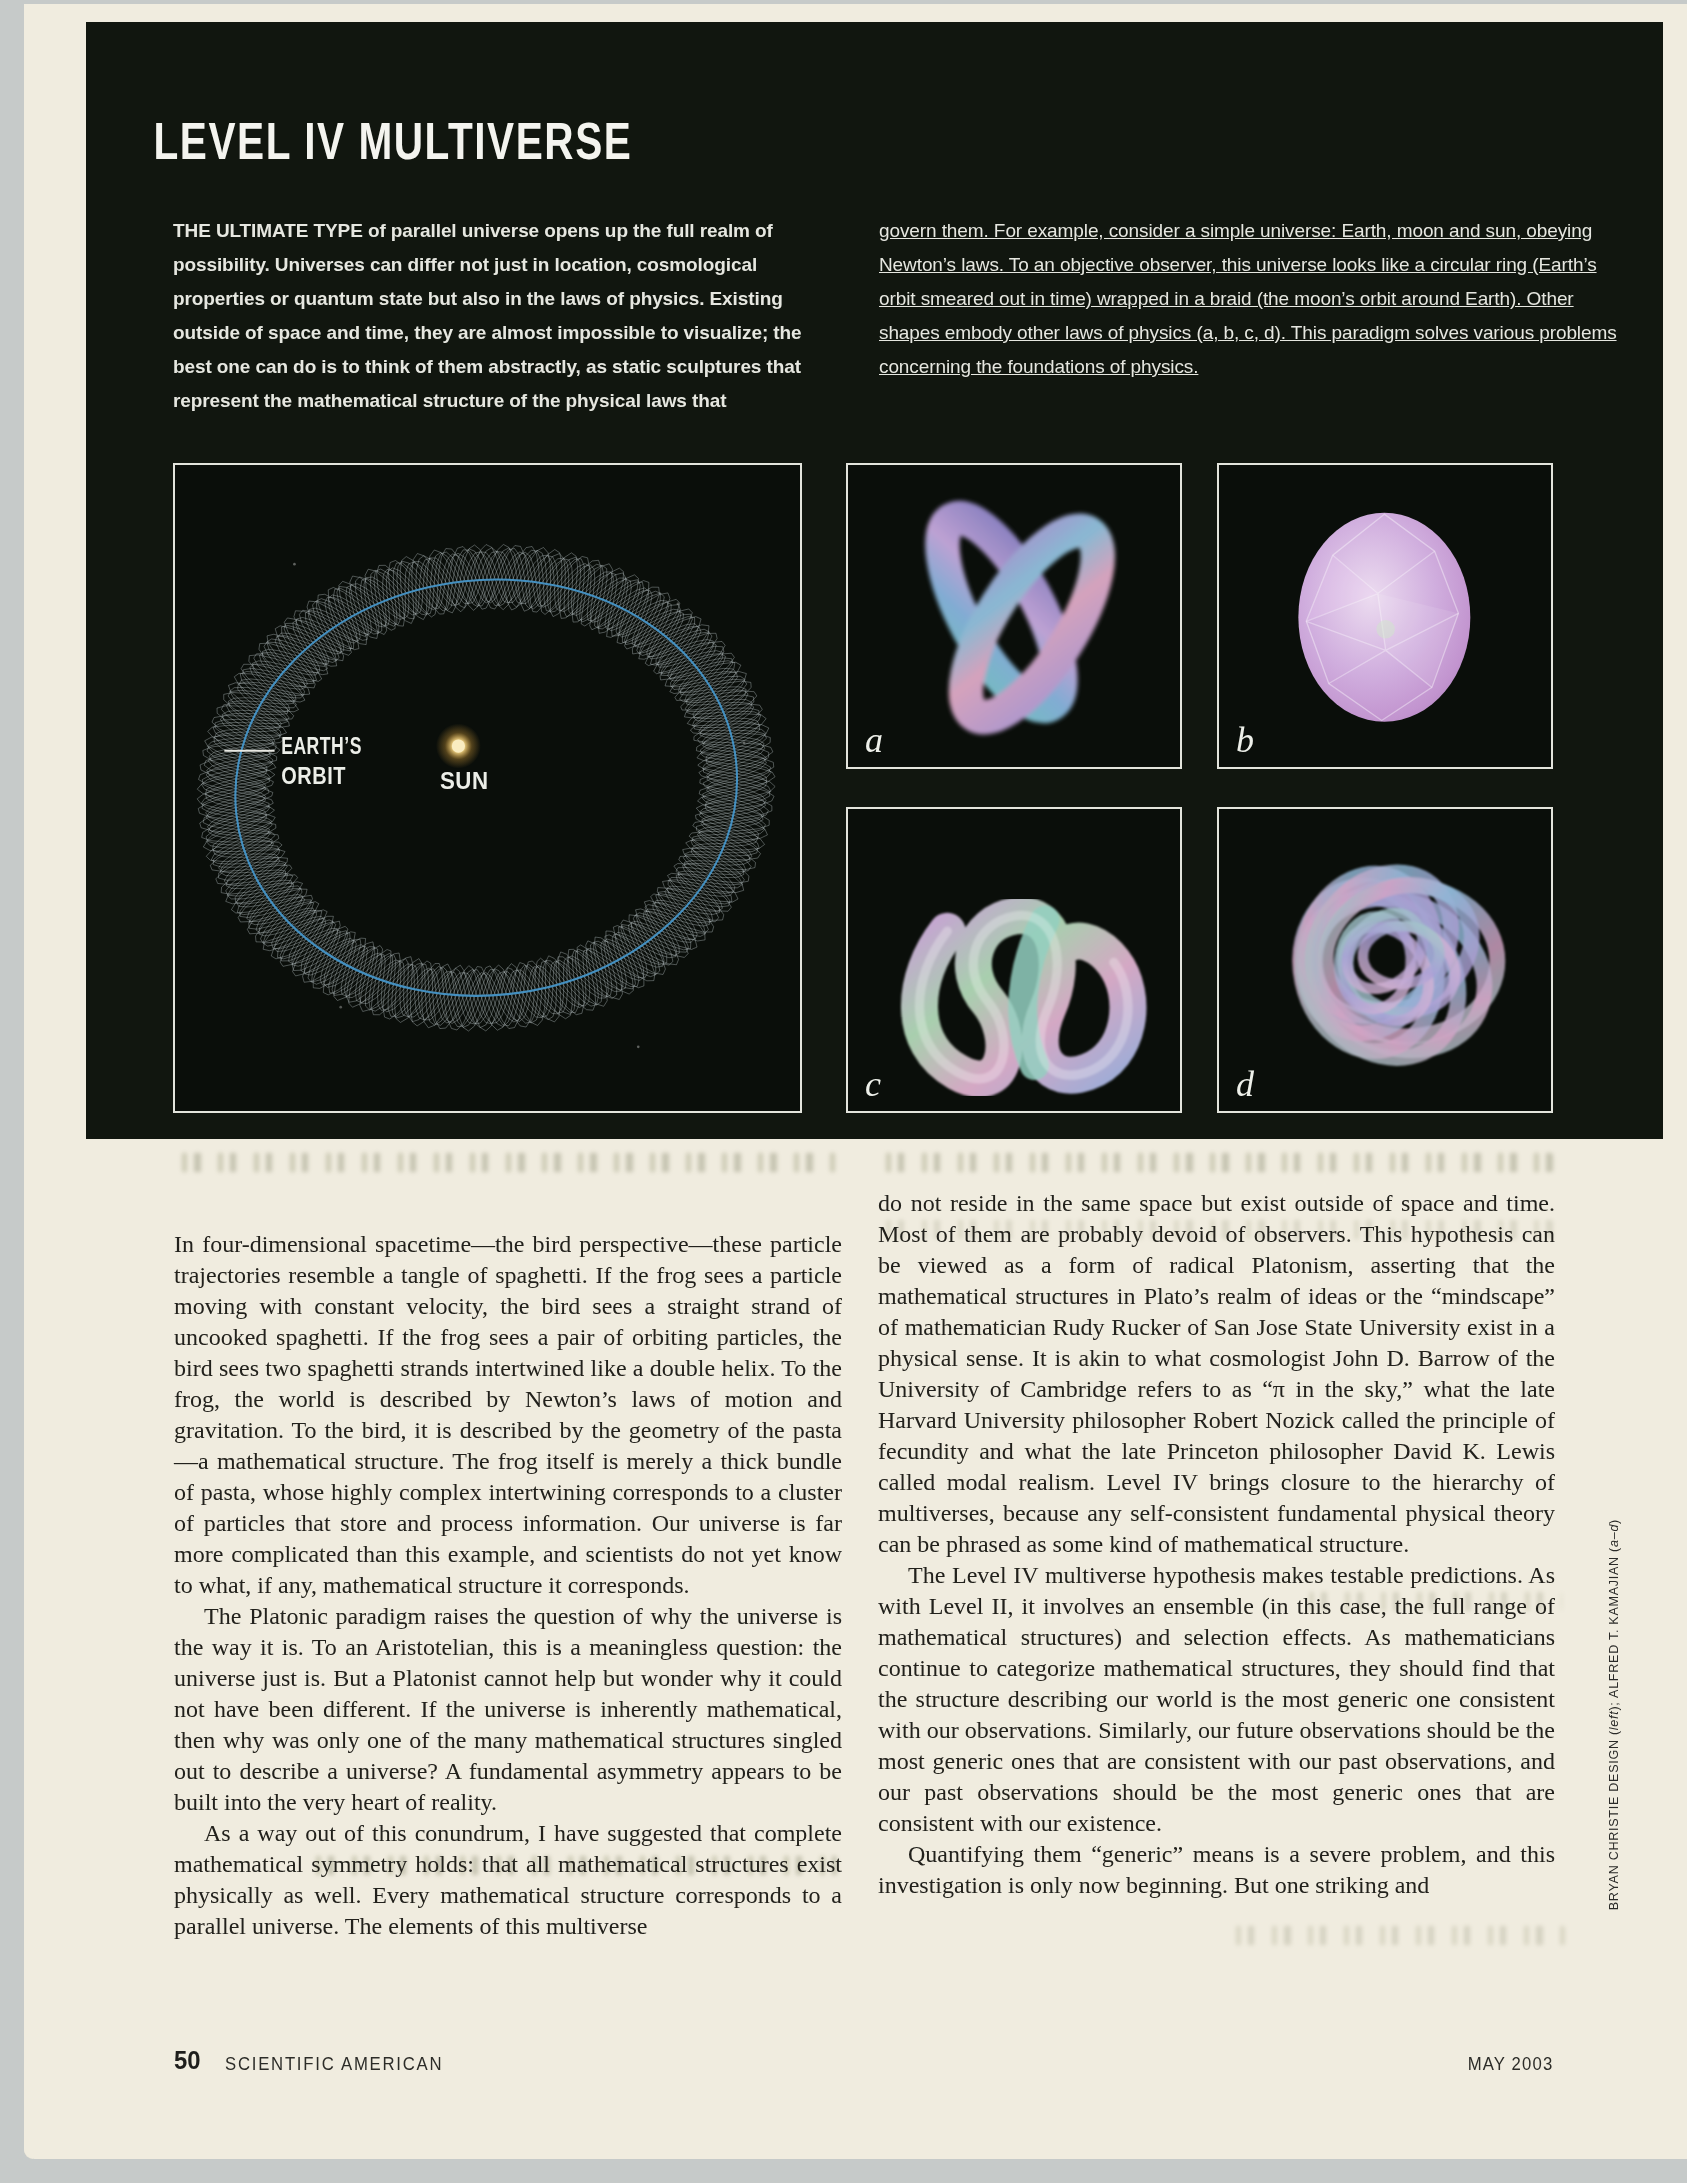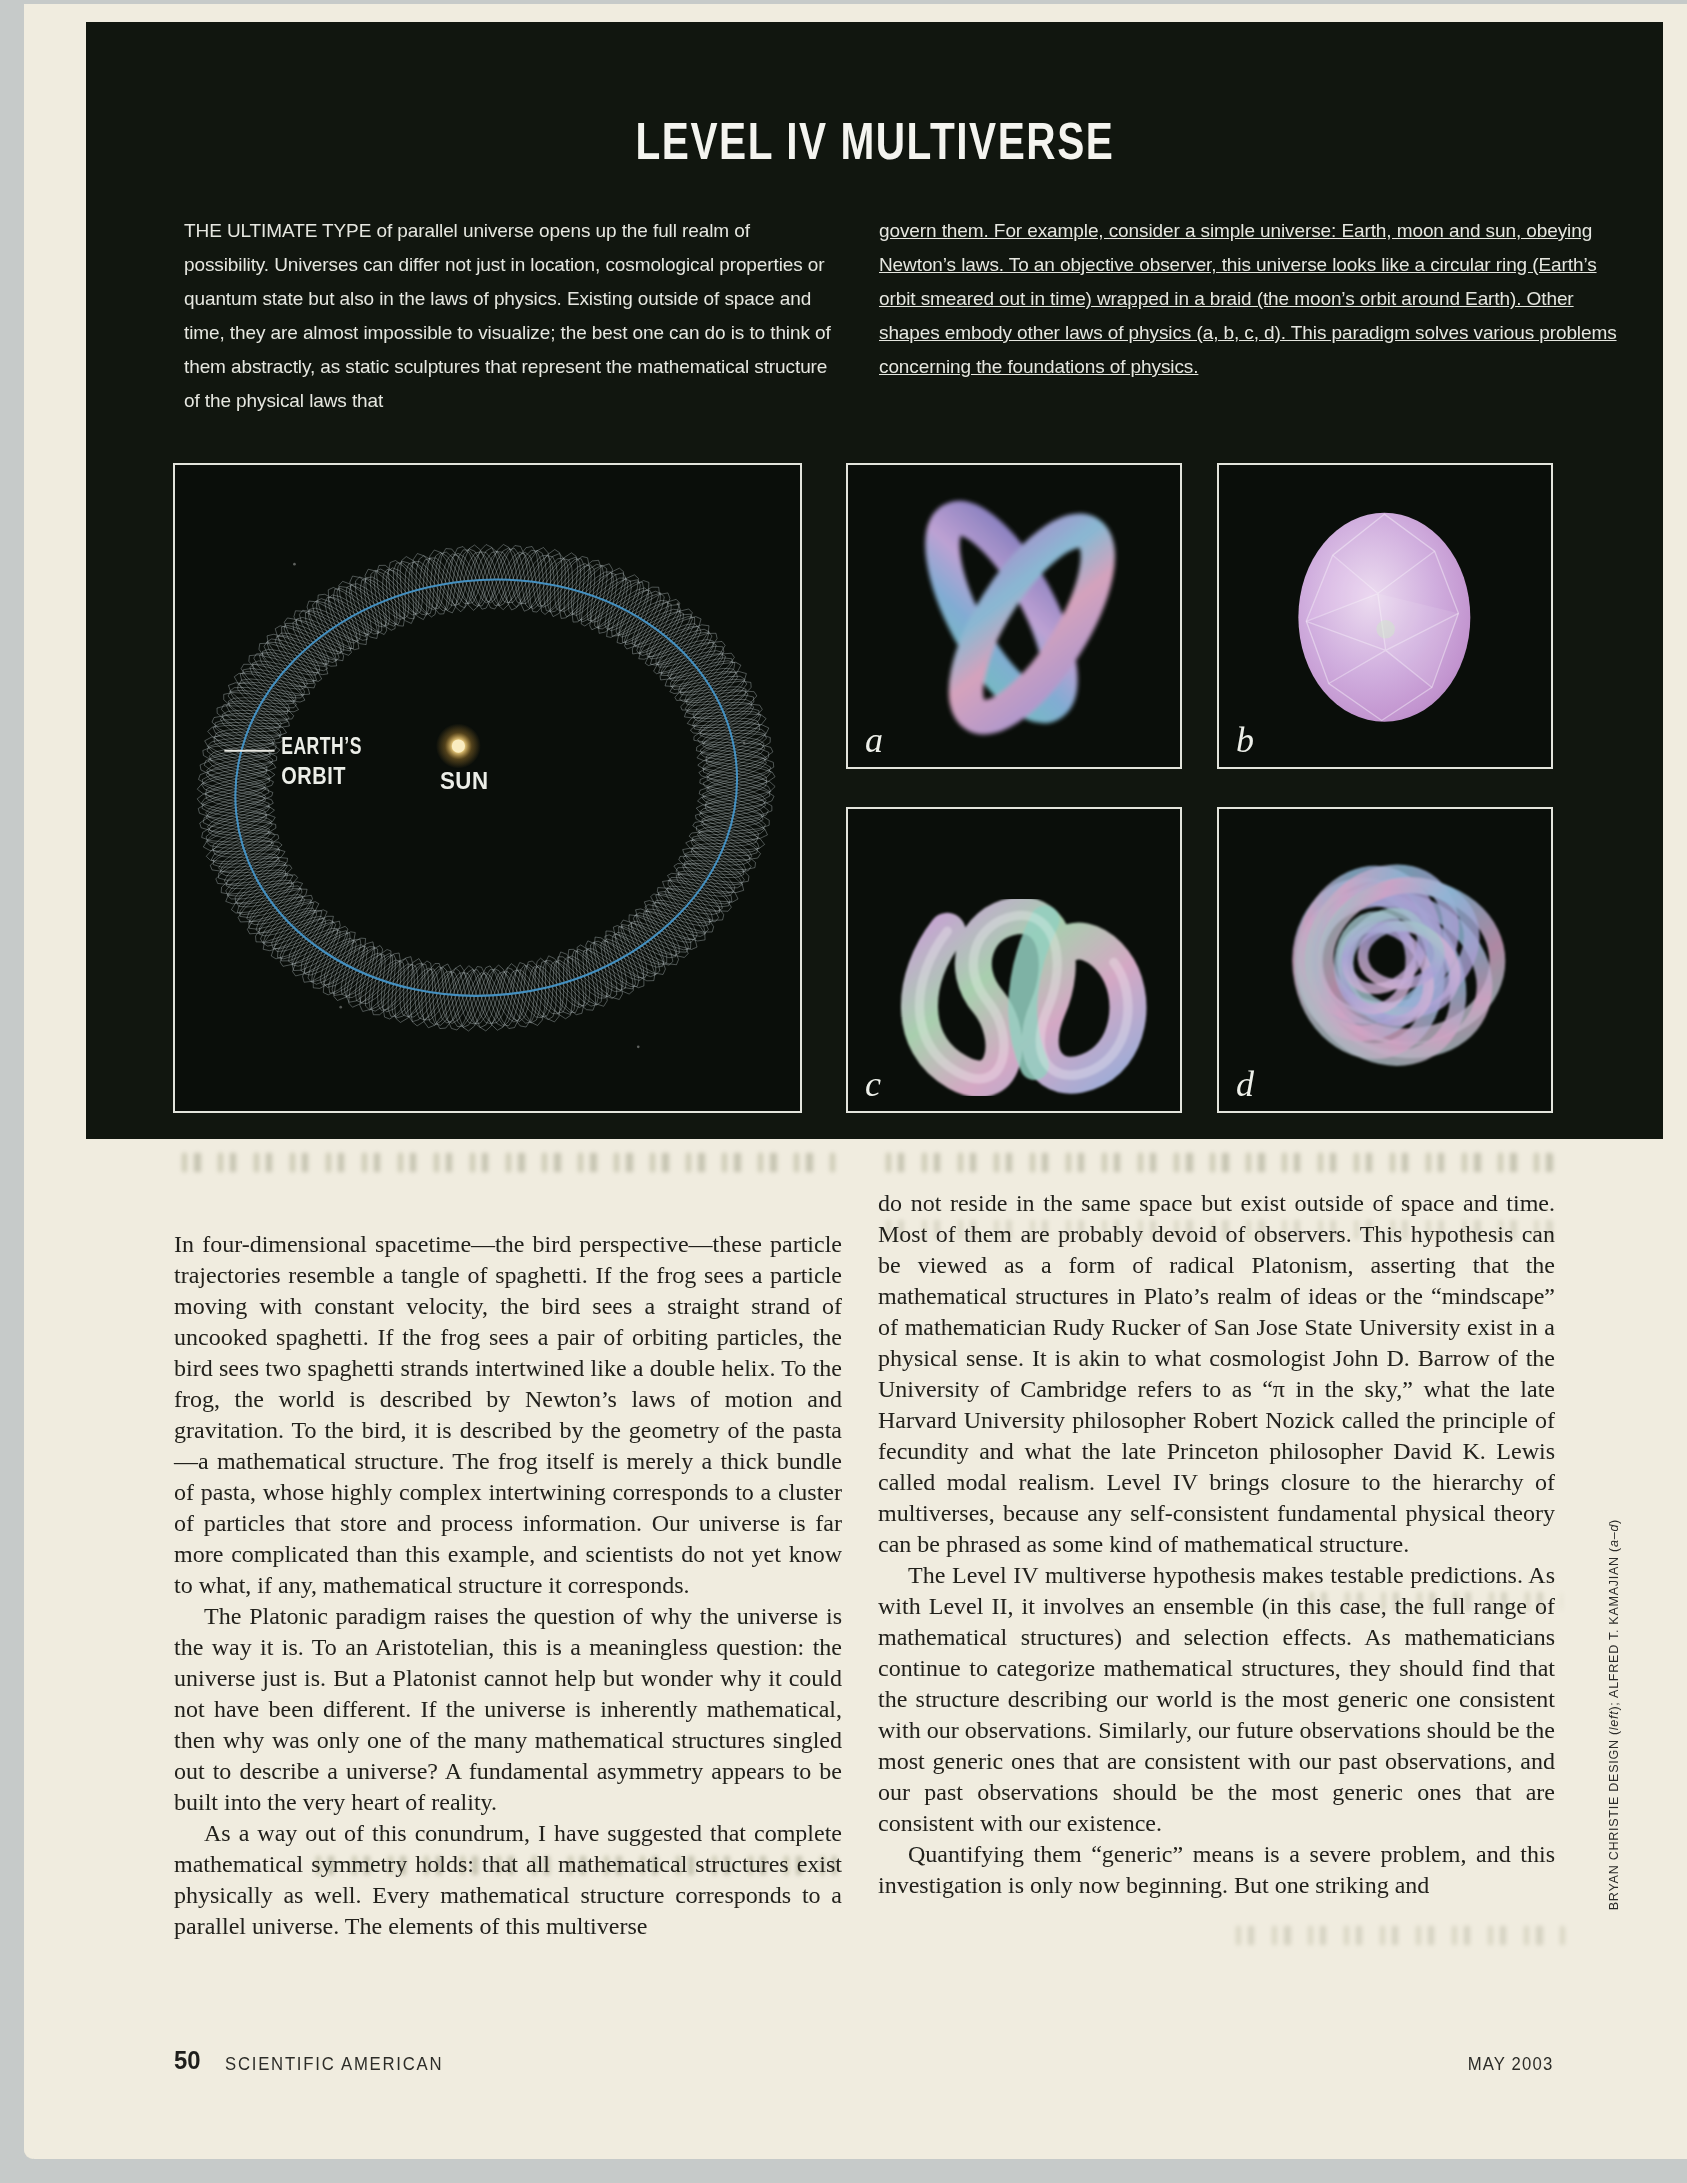"LEVEL IV MULTIVERSE" .title-wrap { text-align: center -> none }
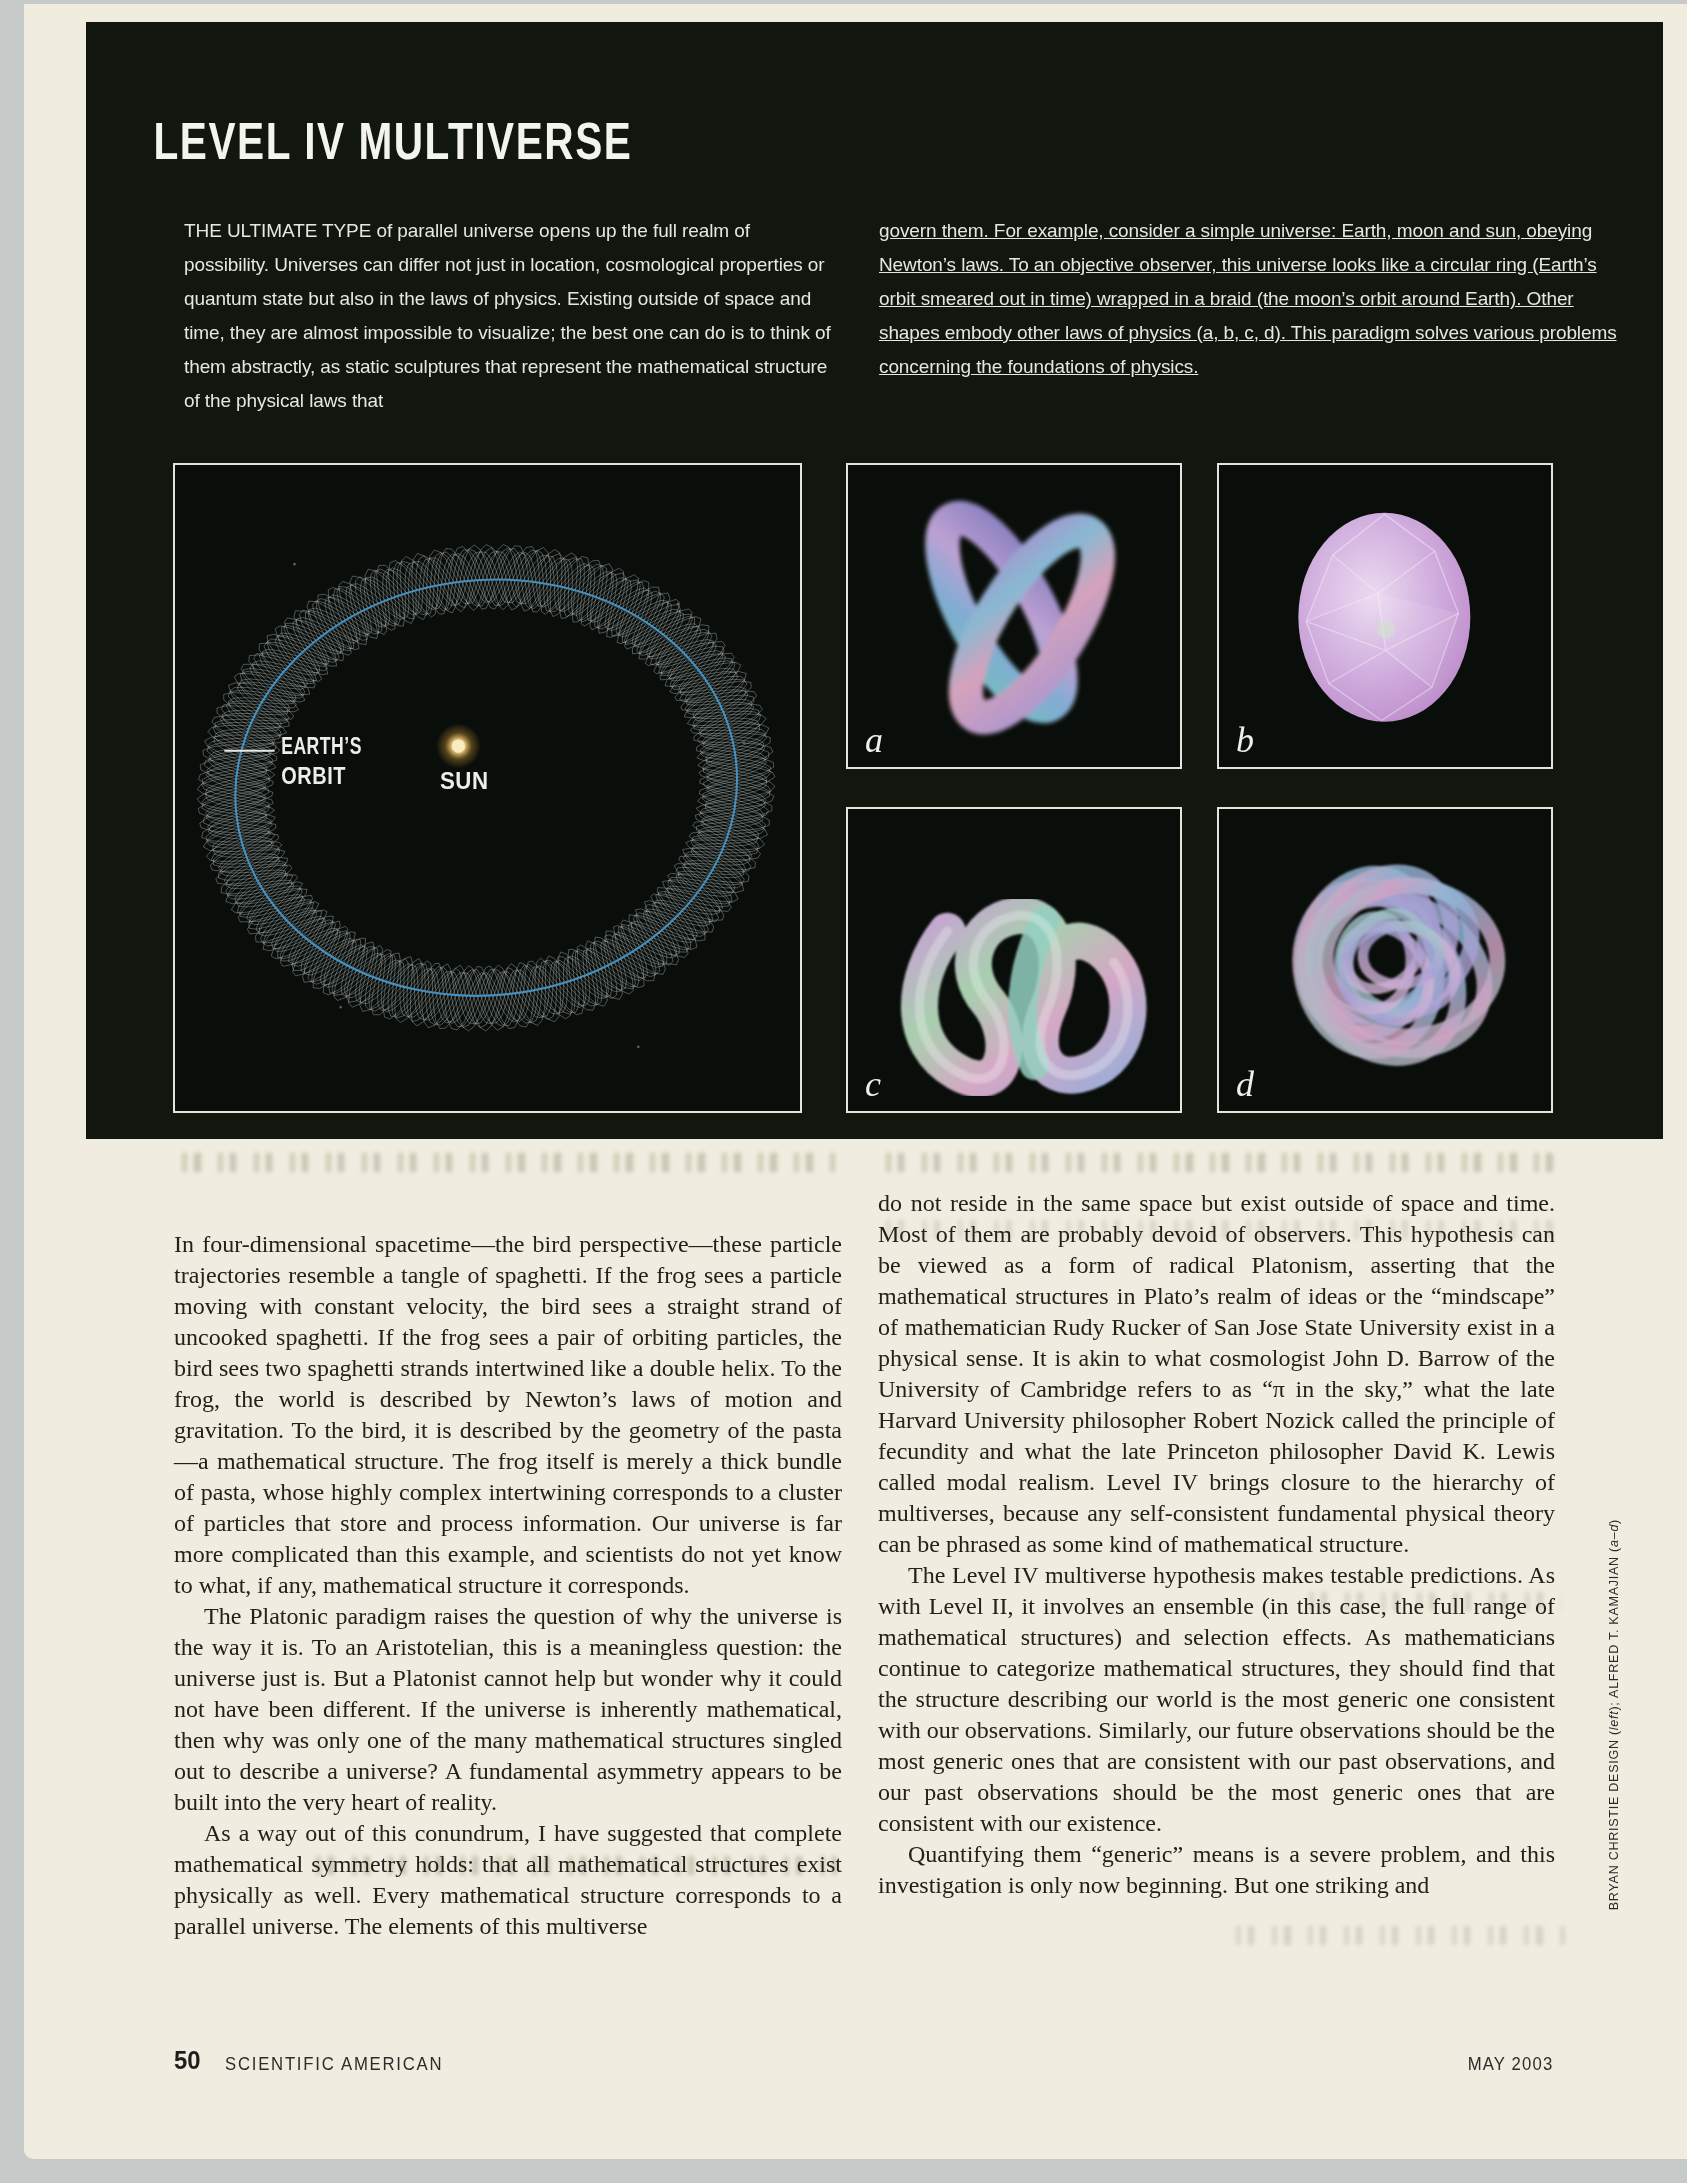"THE ULTIMATE TYPE of parallel" .intro.left { font-weight: none -> bold; left: 98px -> 87px }
